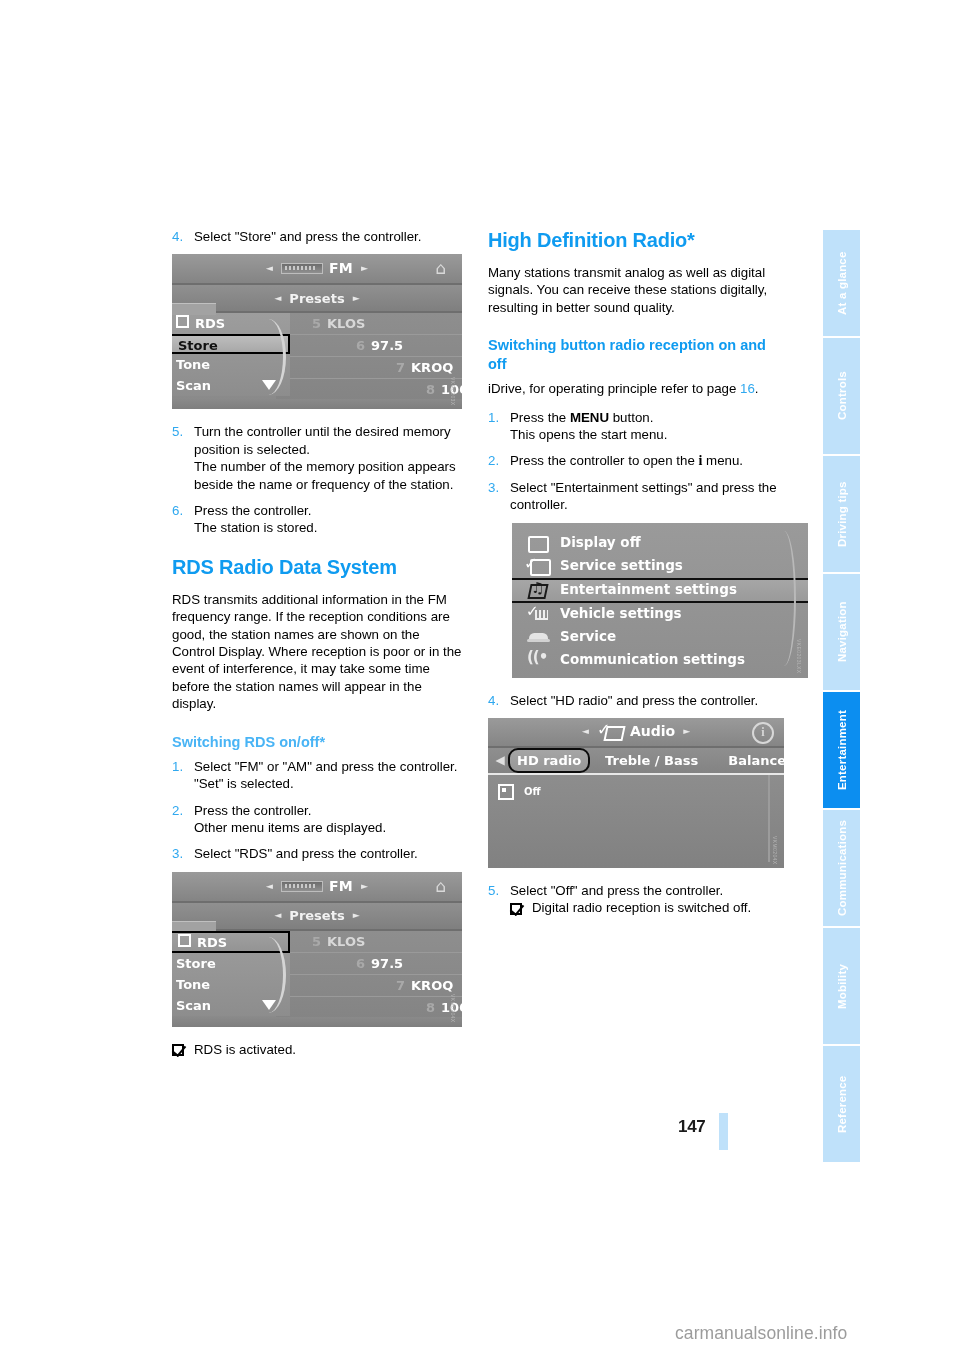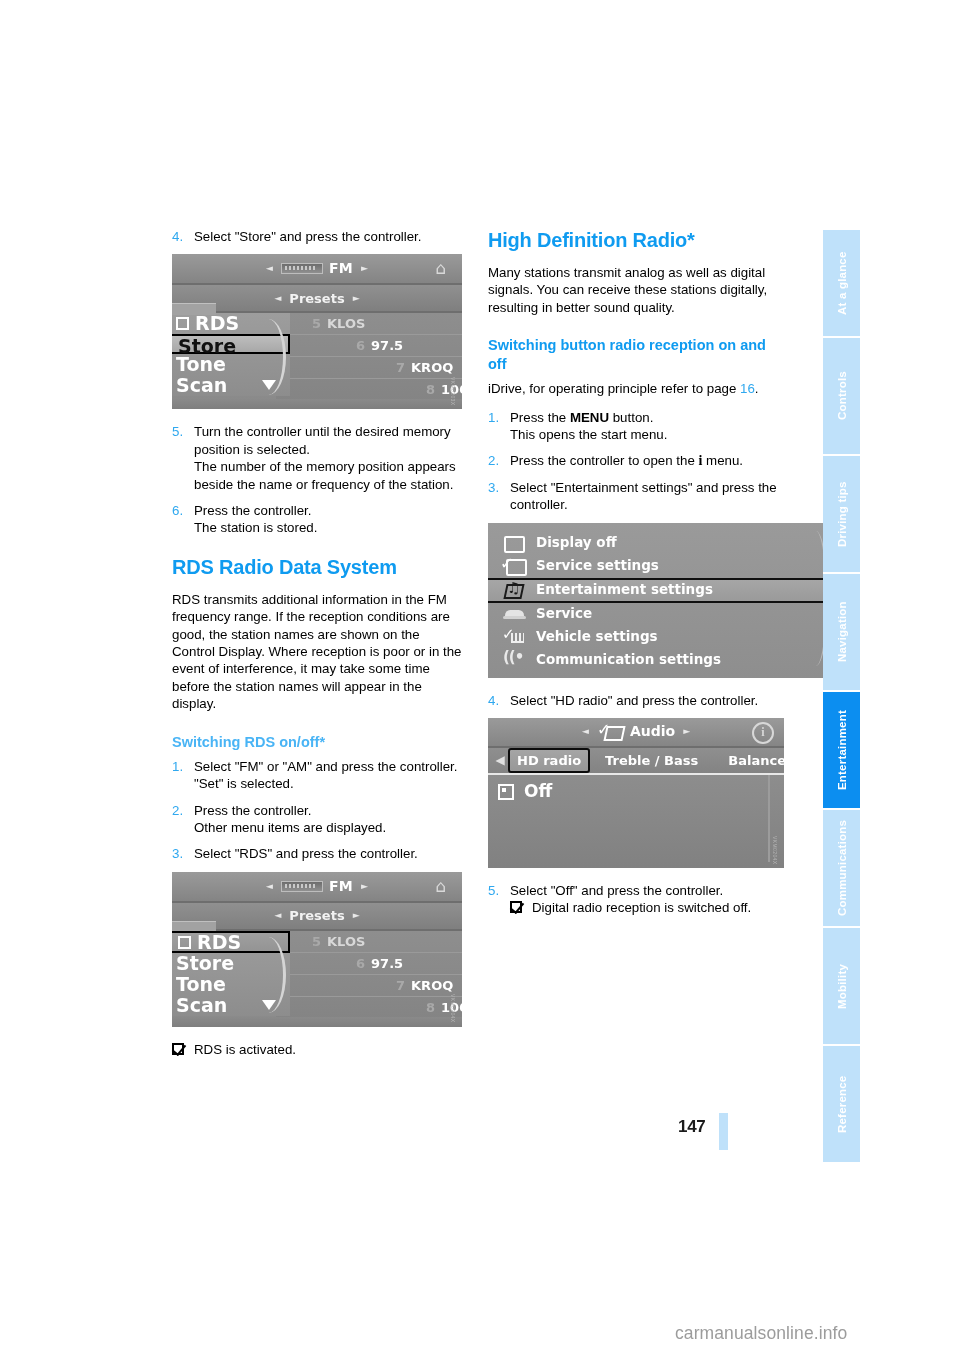"RDS" .mi { font-size: 19px -> 13px }
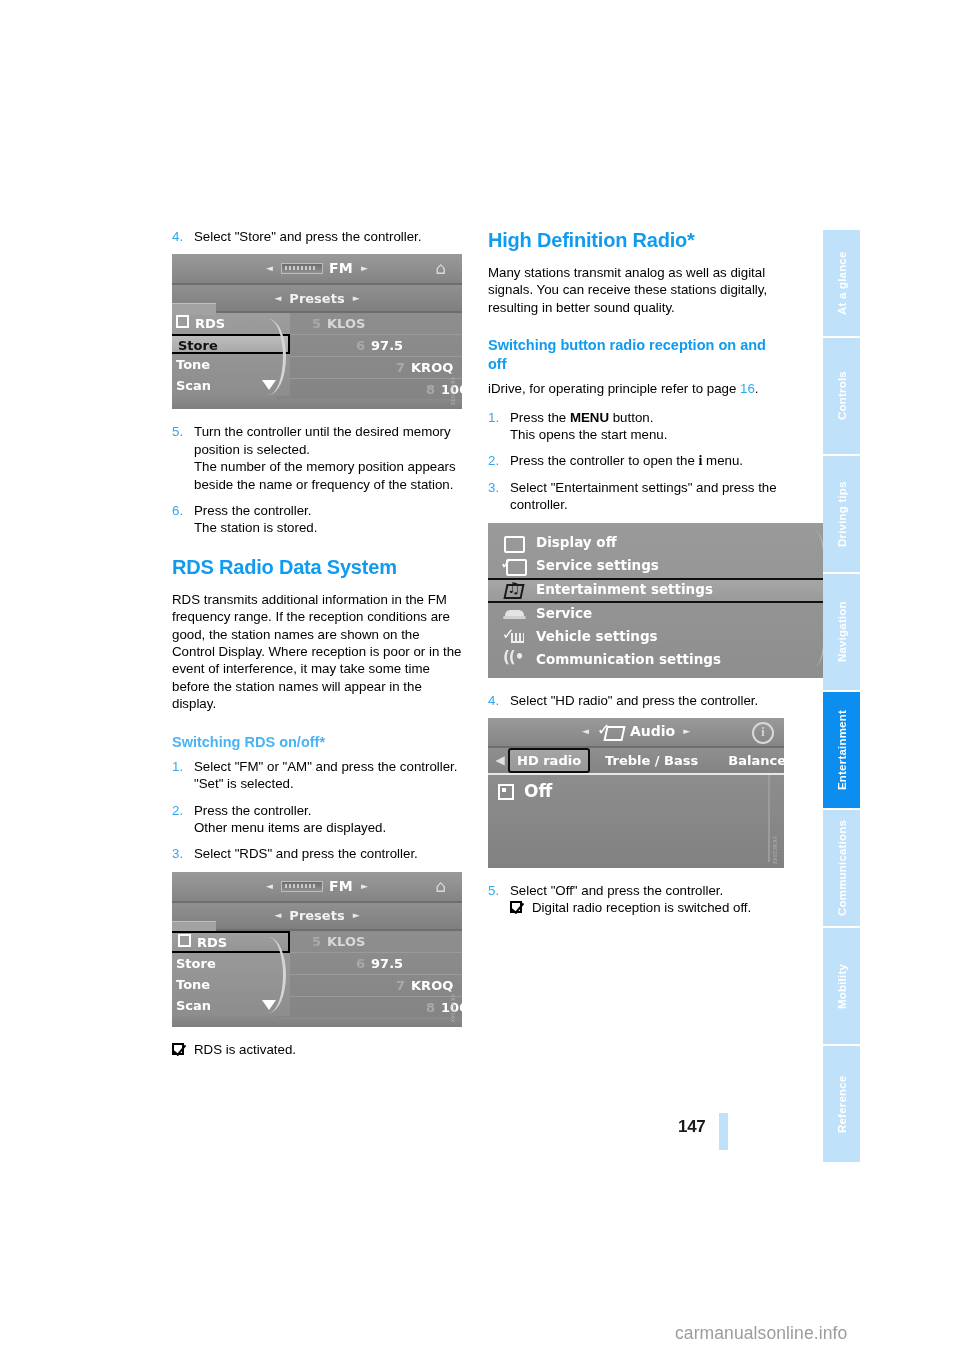"Display off" .fig-menu { margin-left: none -> 24px; width: 352px -> 296px }
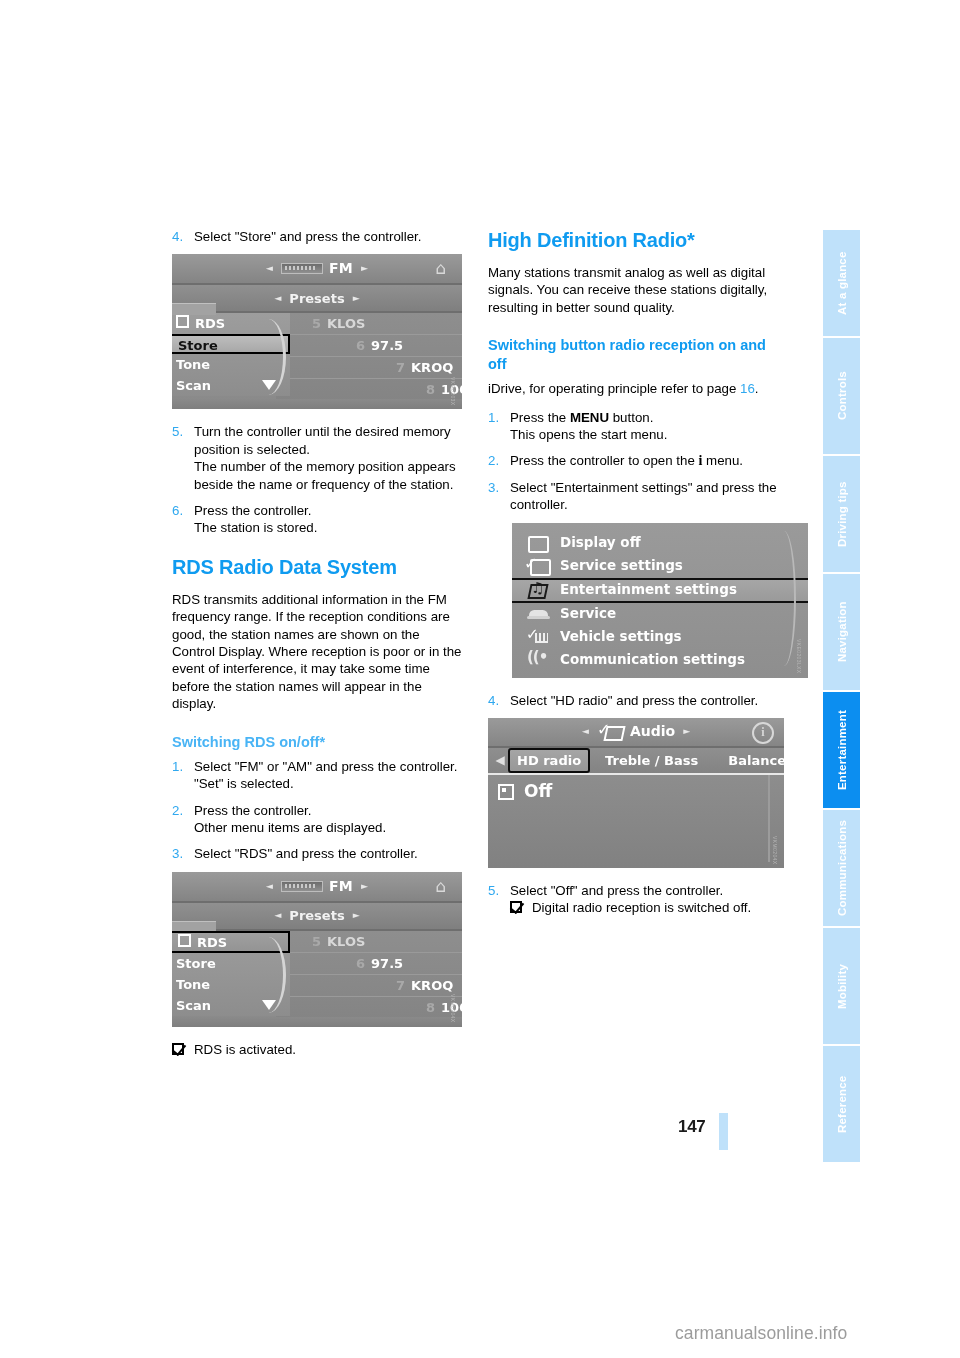"Service" div.row { order: before "Vehicle settings" -> after "Vehicle settings" }
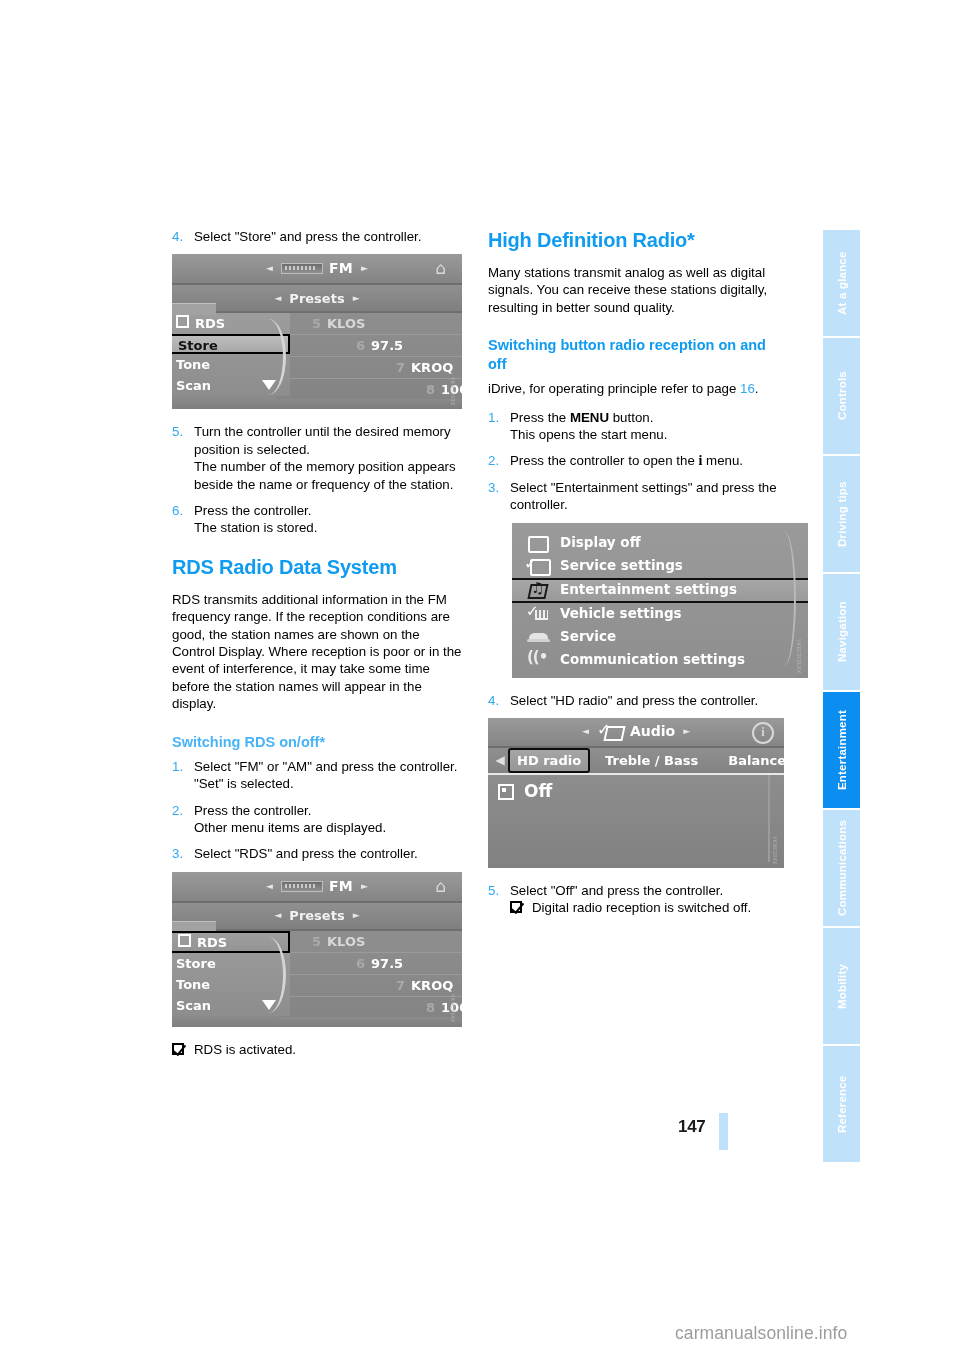"HD radio" .audio-tabs .tab.active { border-radius: 3px -> 10px }
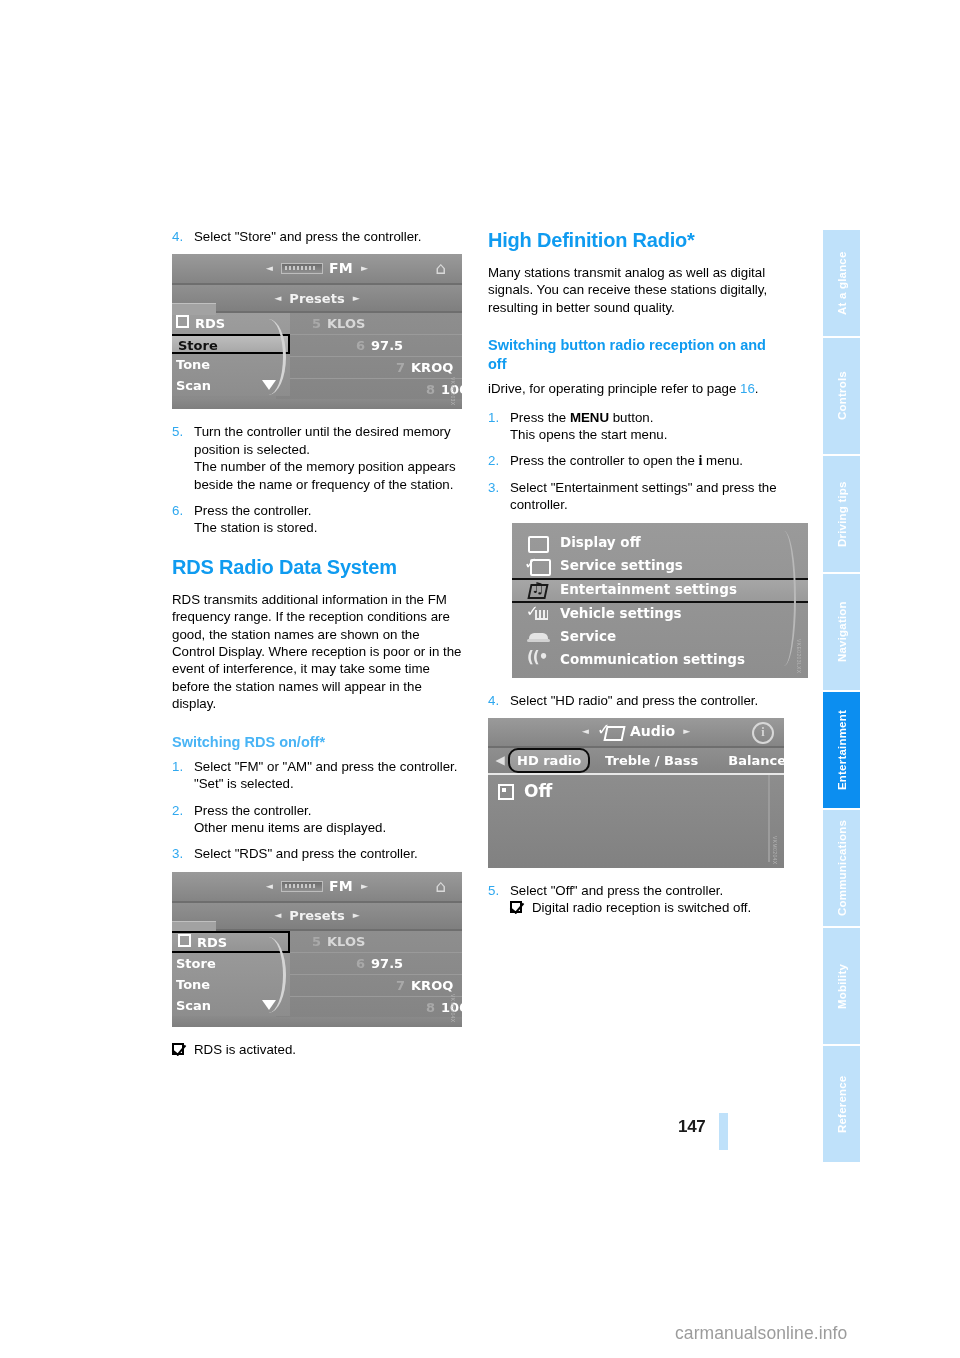"Off" .audio-body .off-row { font-size: 17px -> 10px }
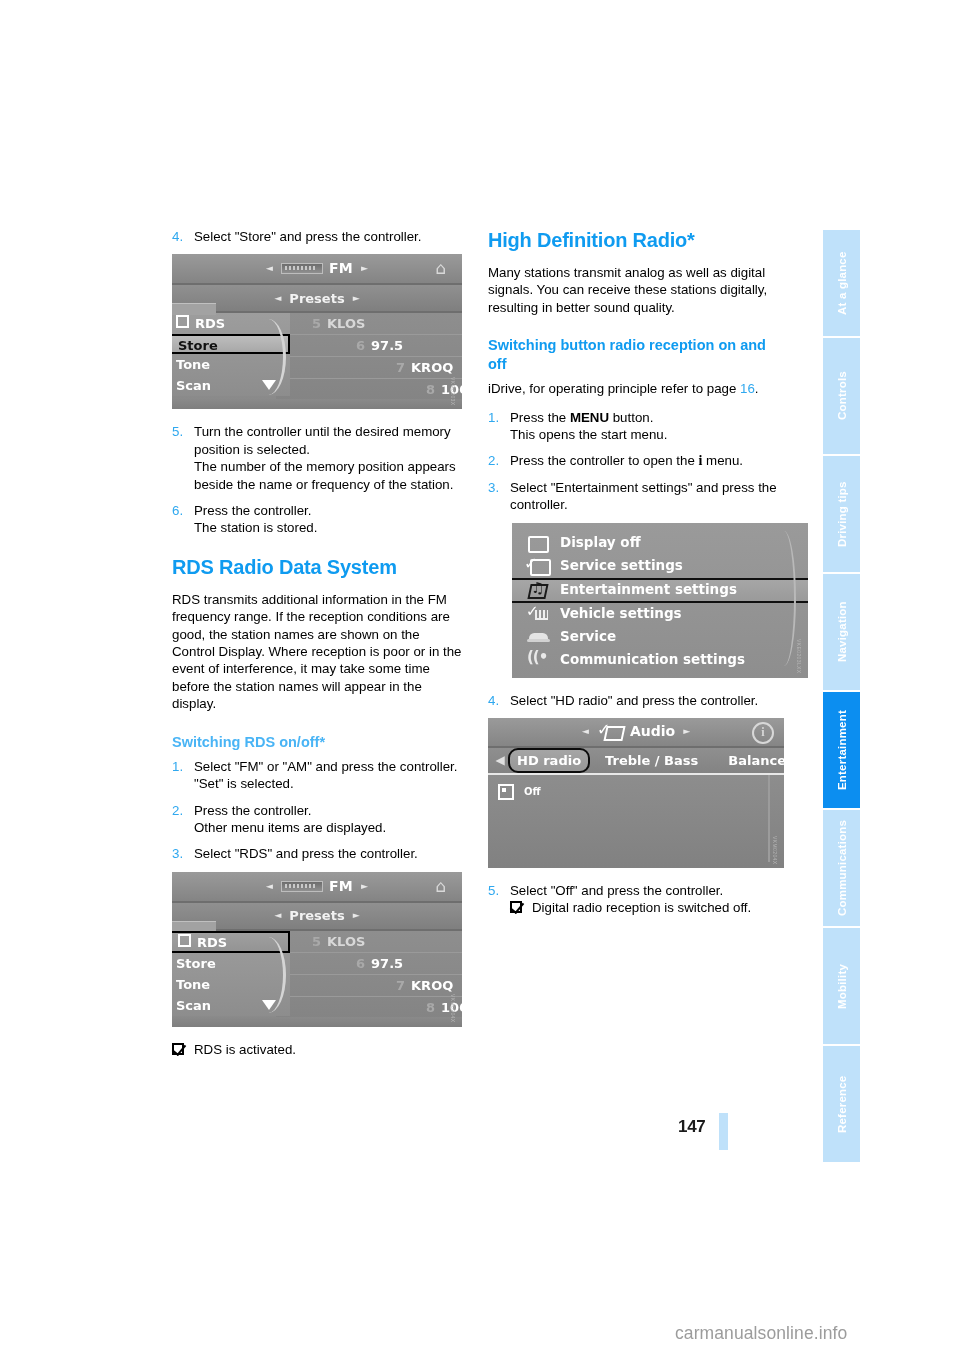"Digital radio reception is switched" .note-line { align-items: flex-start -> center }
